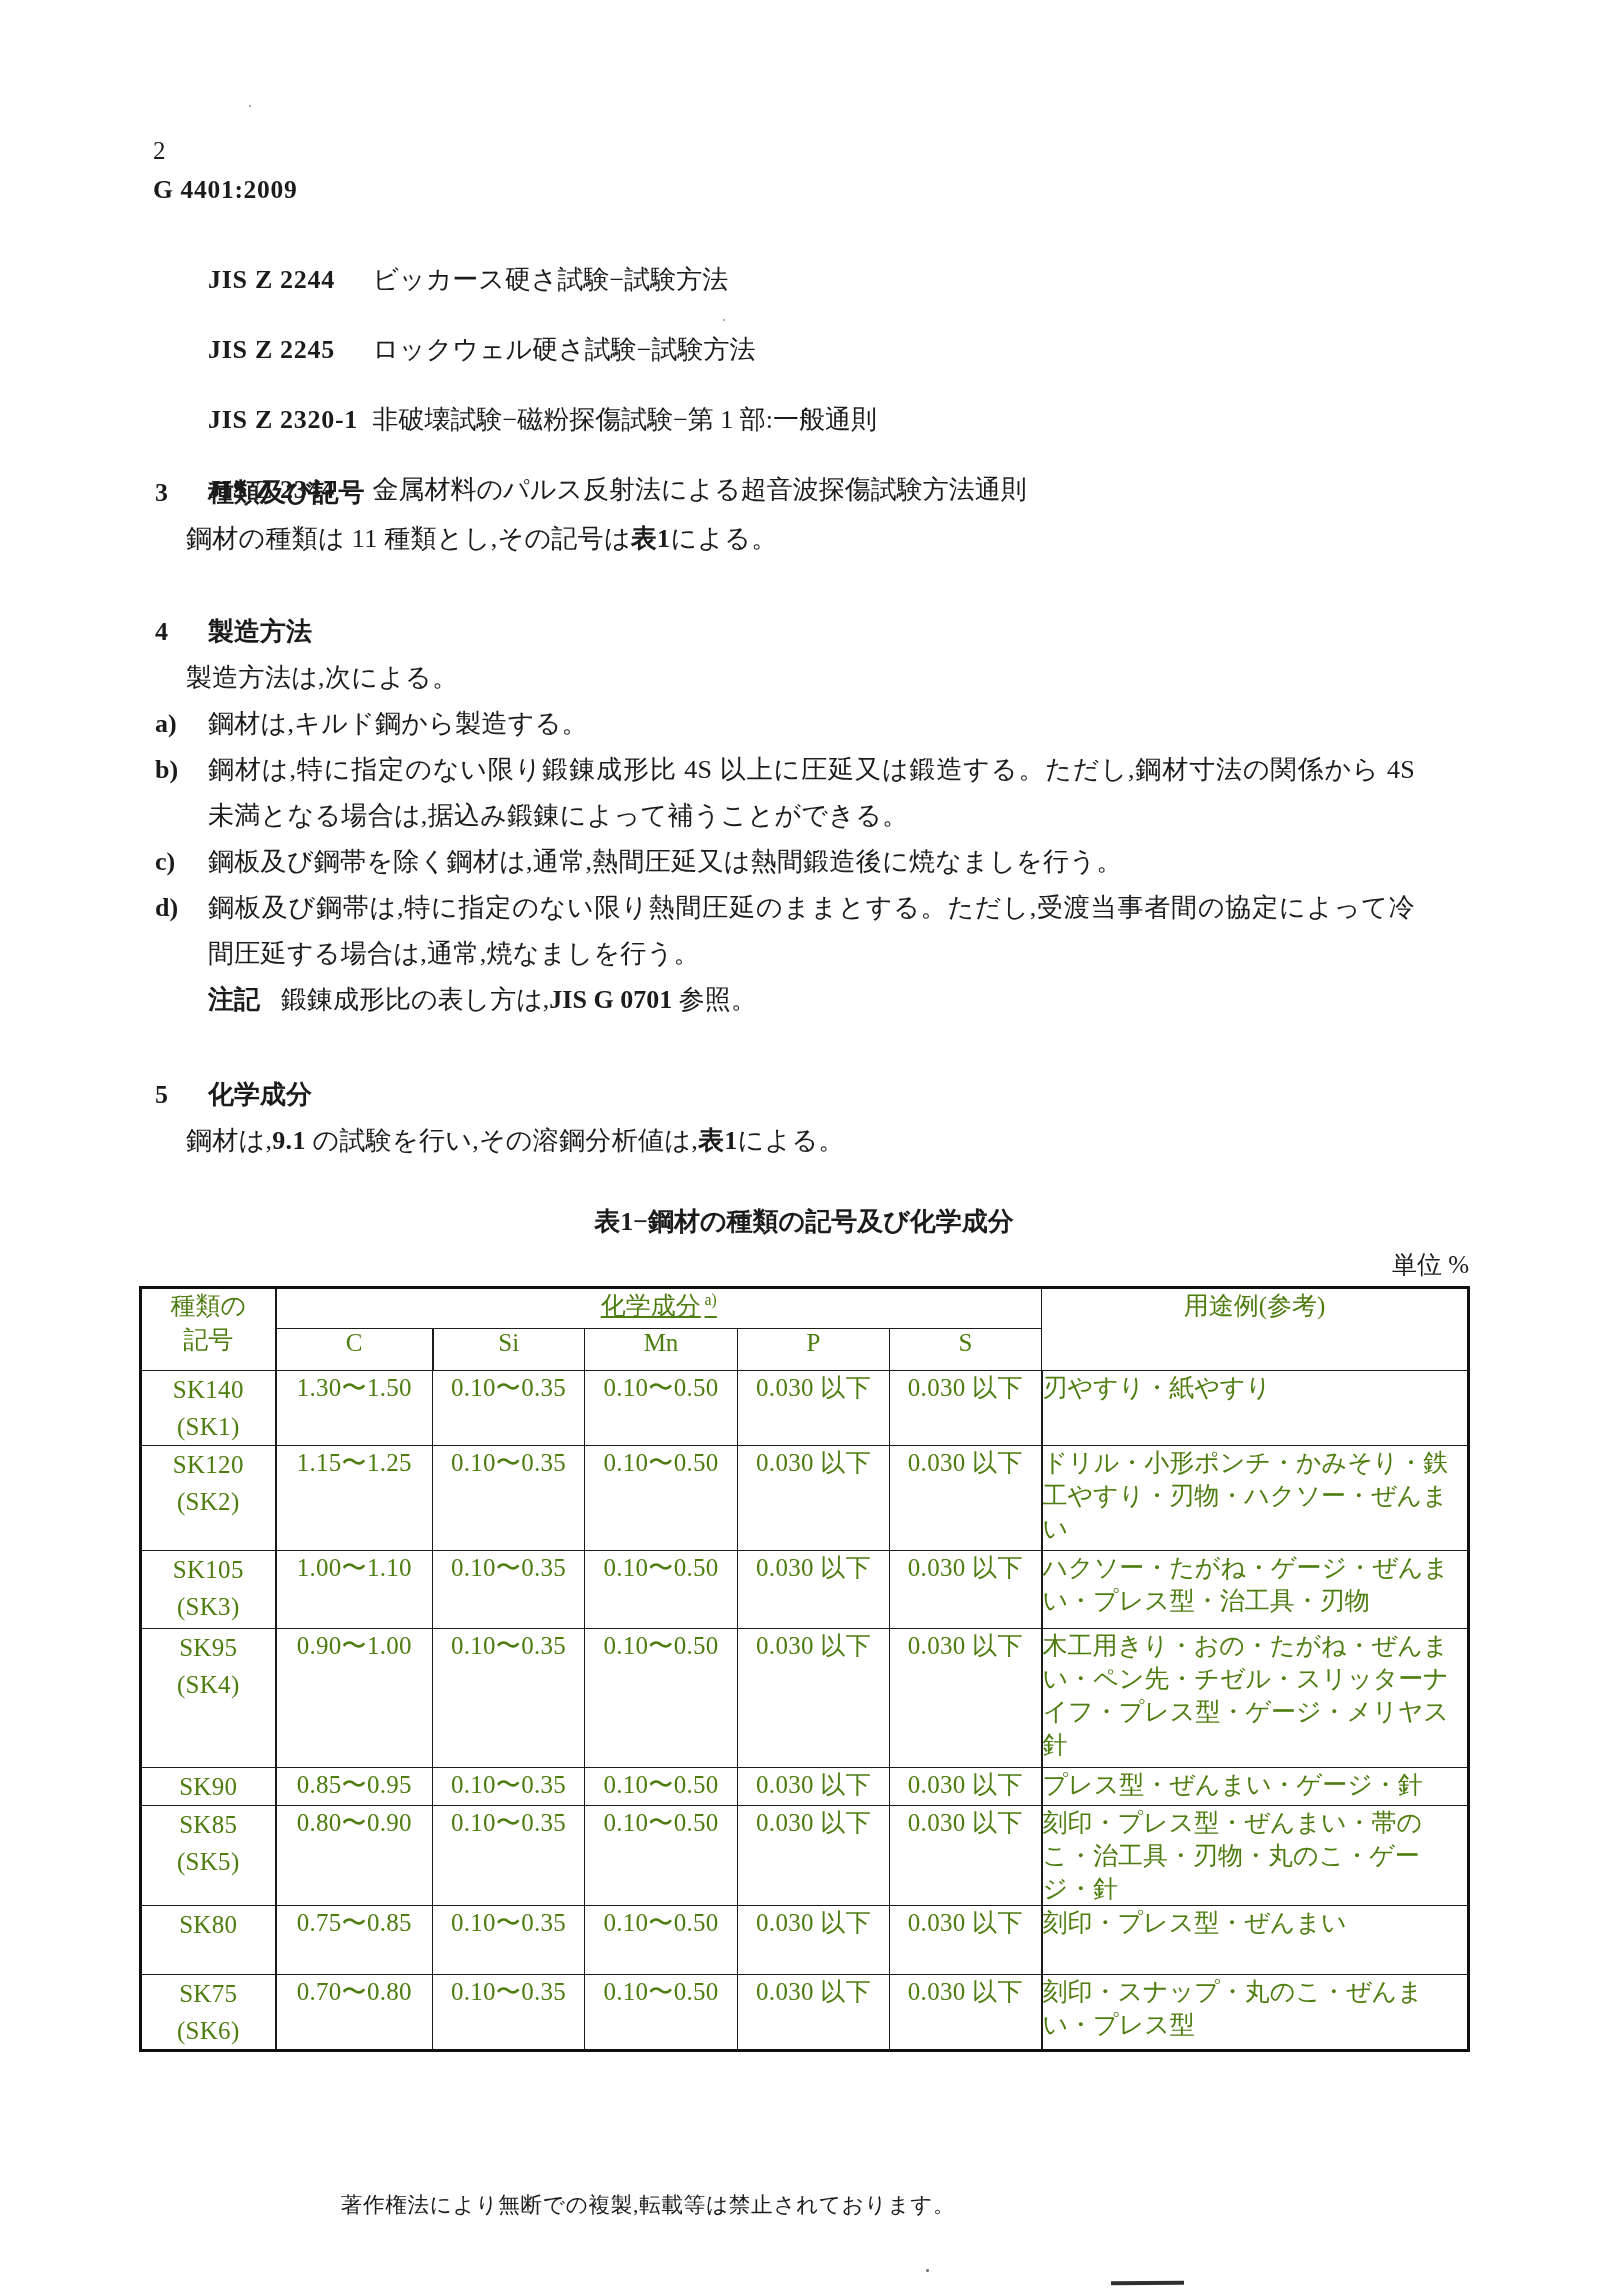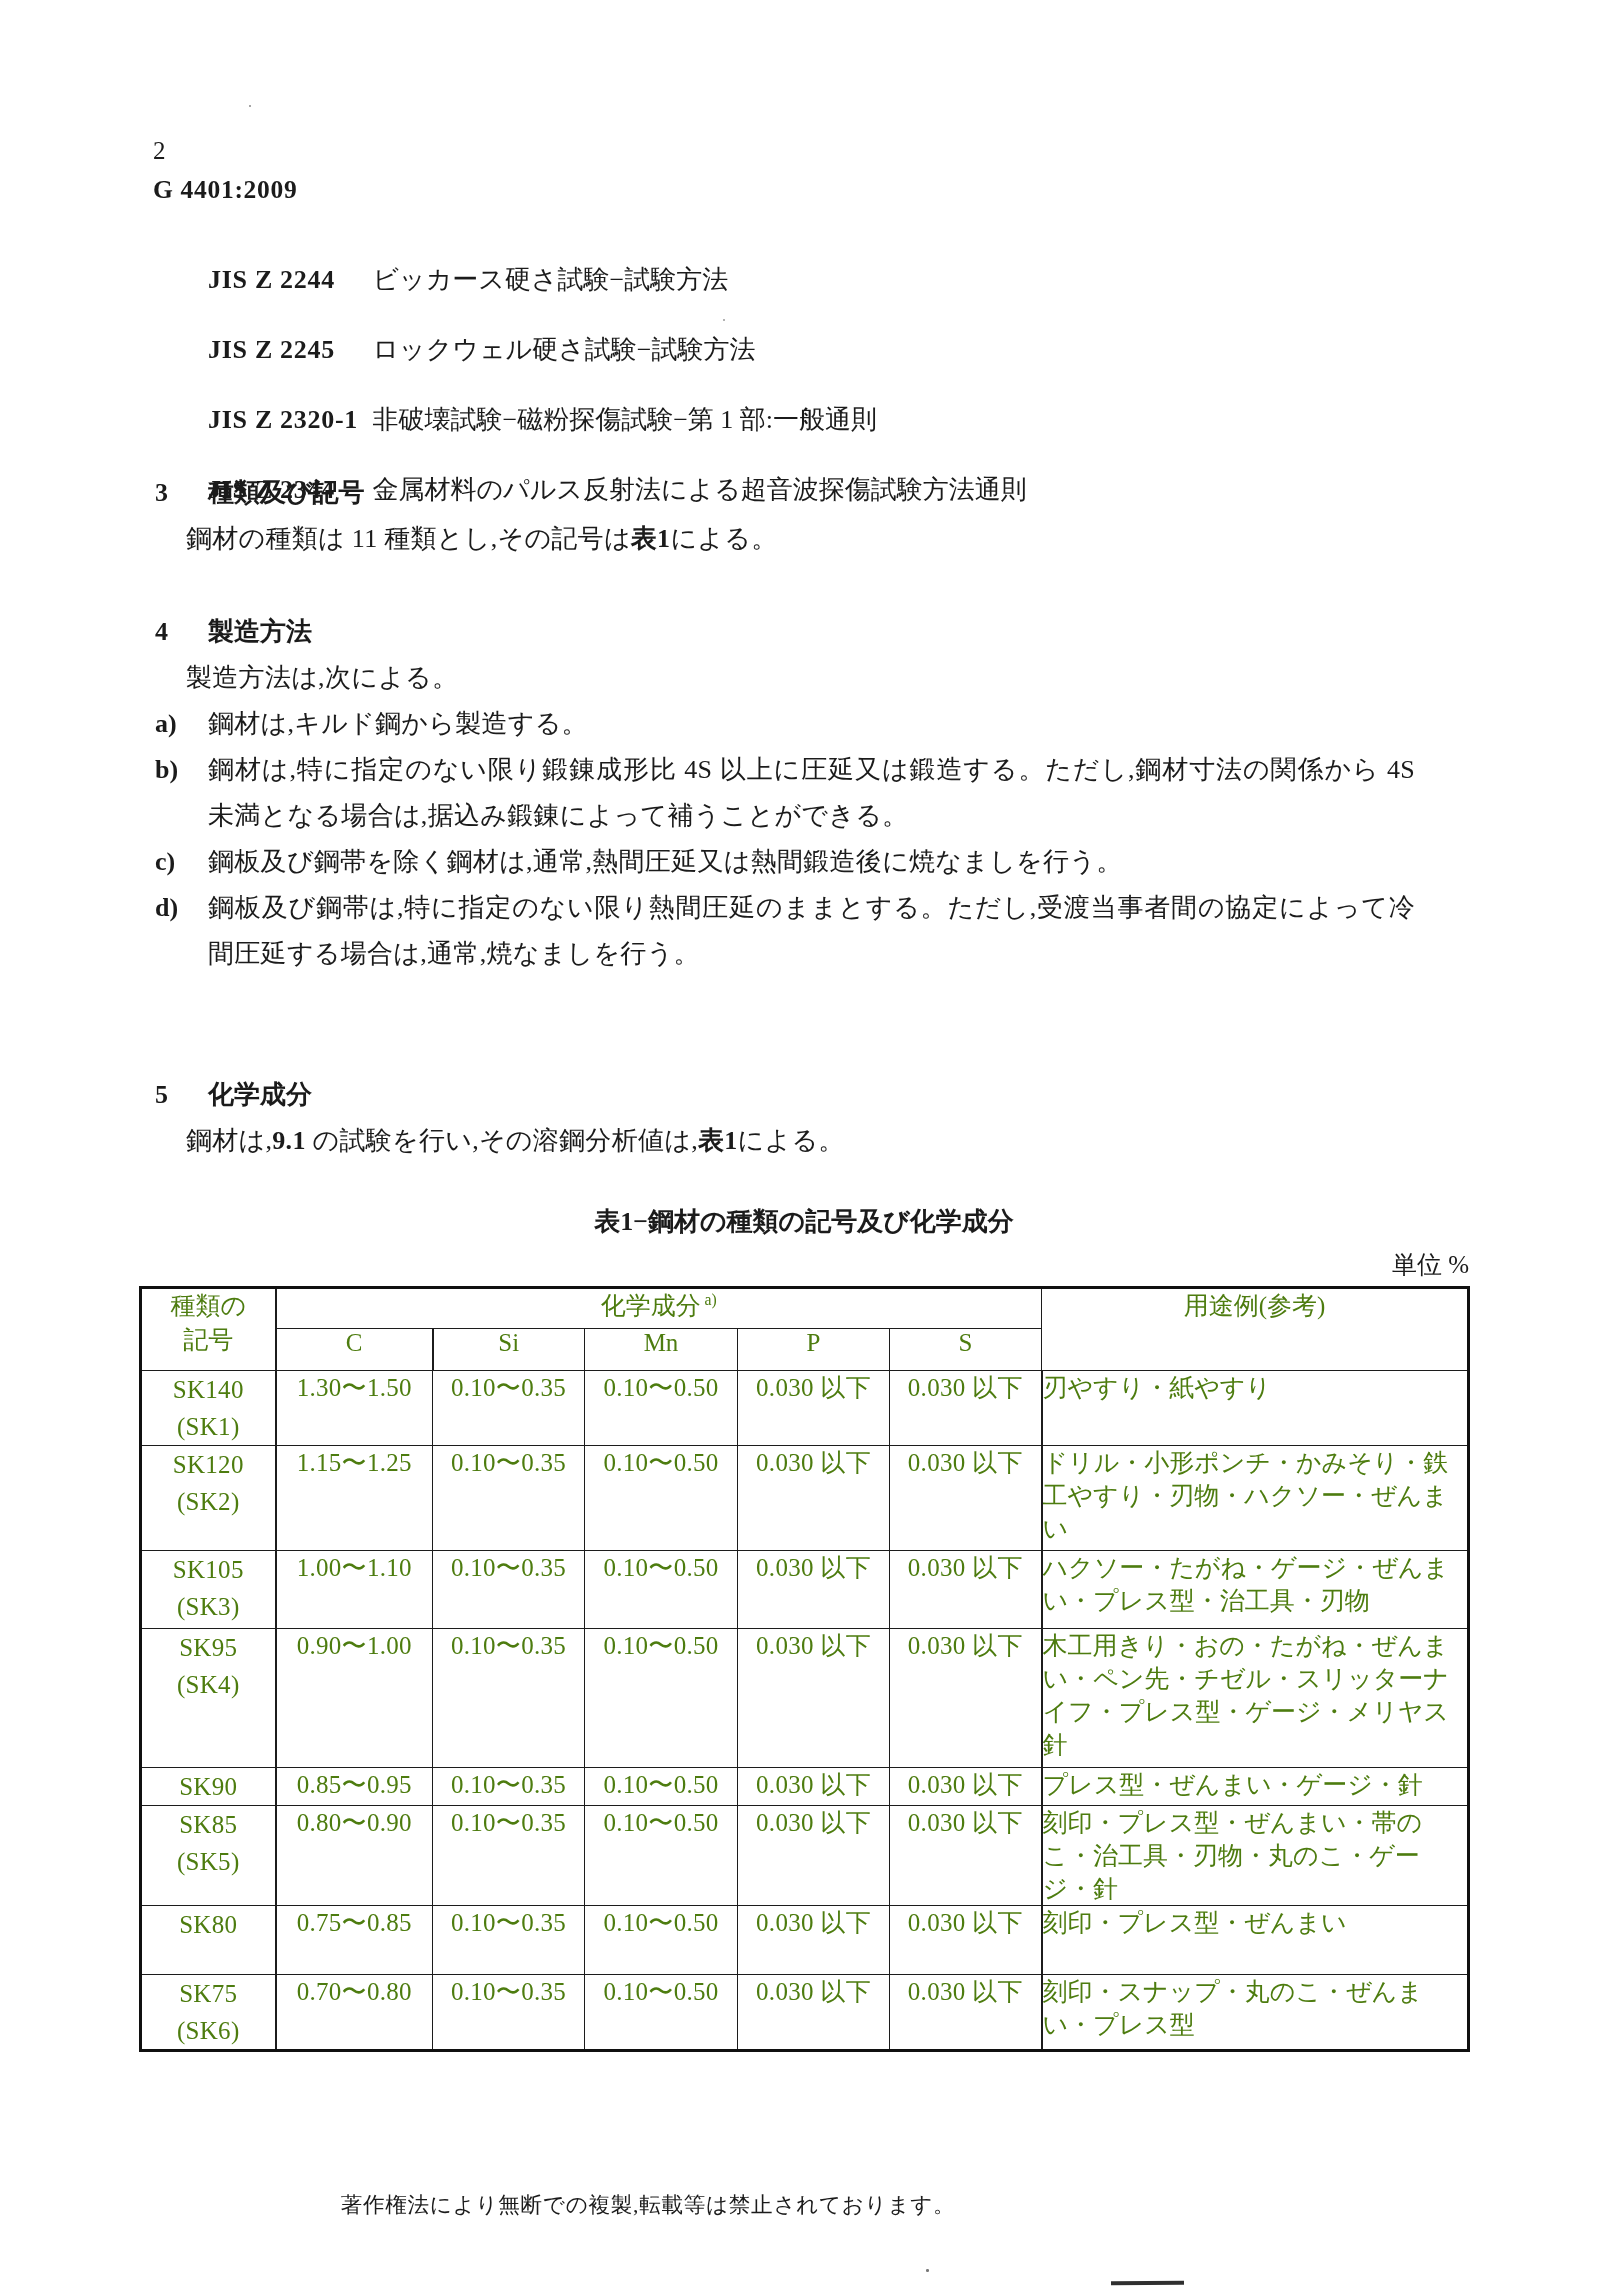"注記" div.note-row { html: none -> <div> <span>注記</span> <span><span>鍛錬成形比の表し方は,</span><span>JIS G 0701</span><span> 参照。</span></span> </div> }
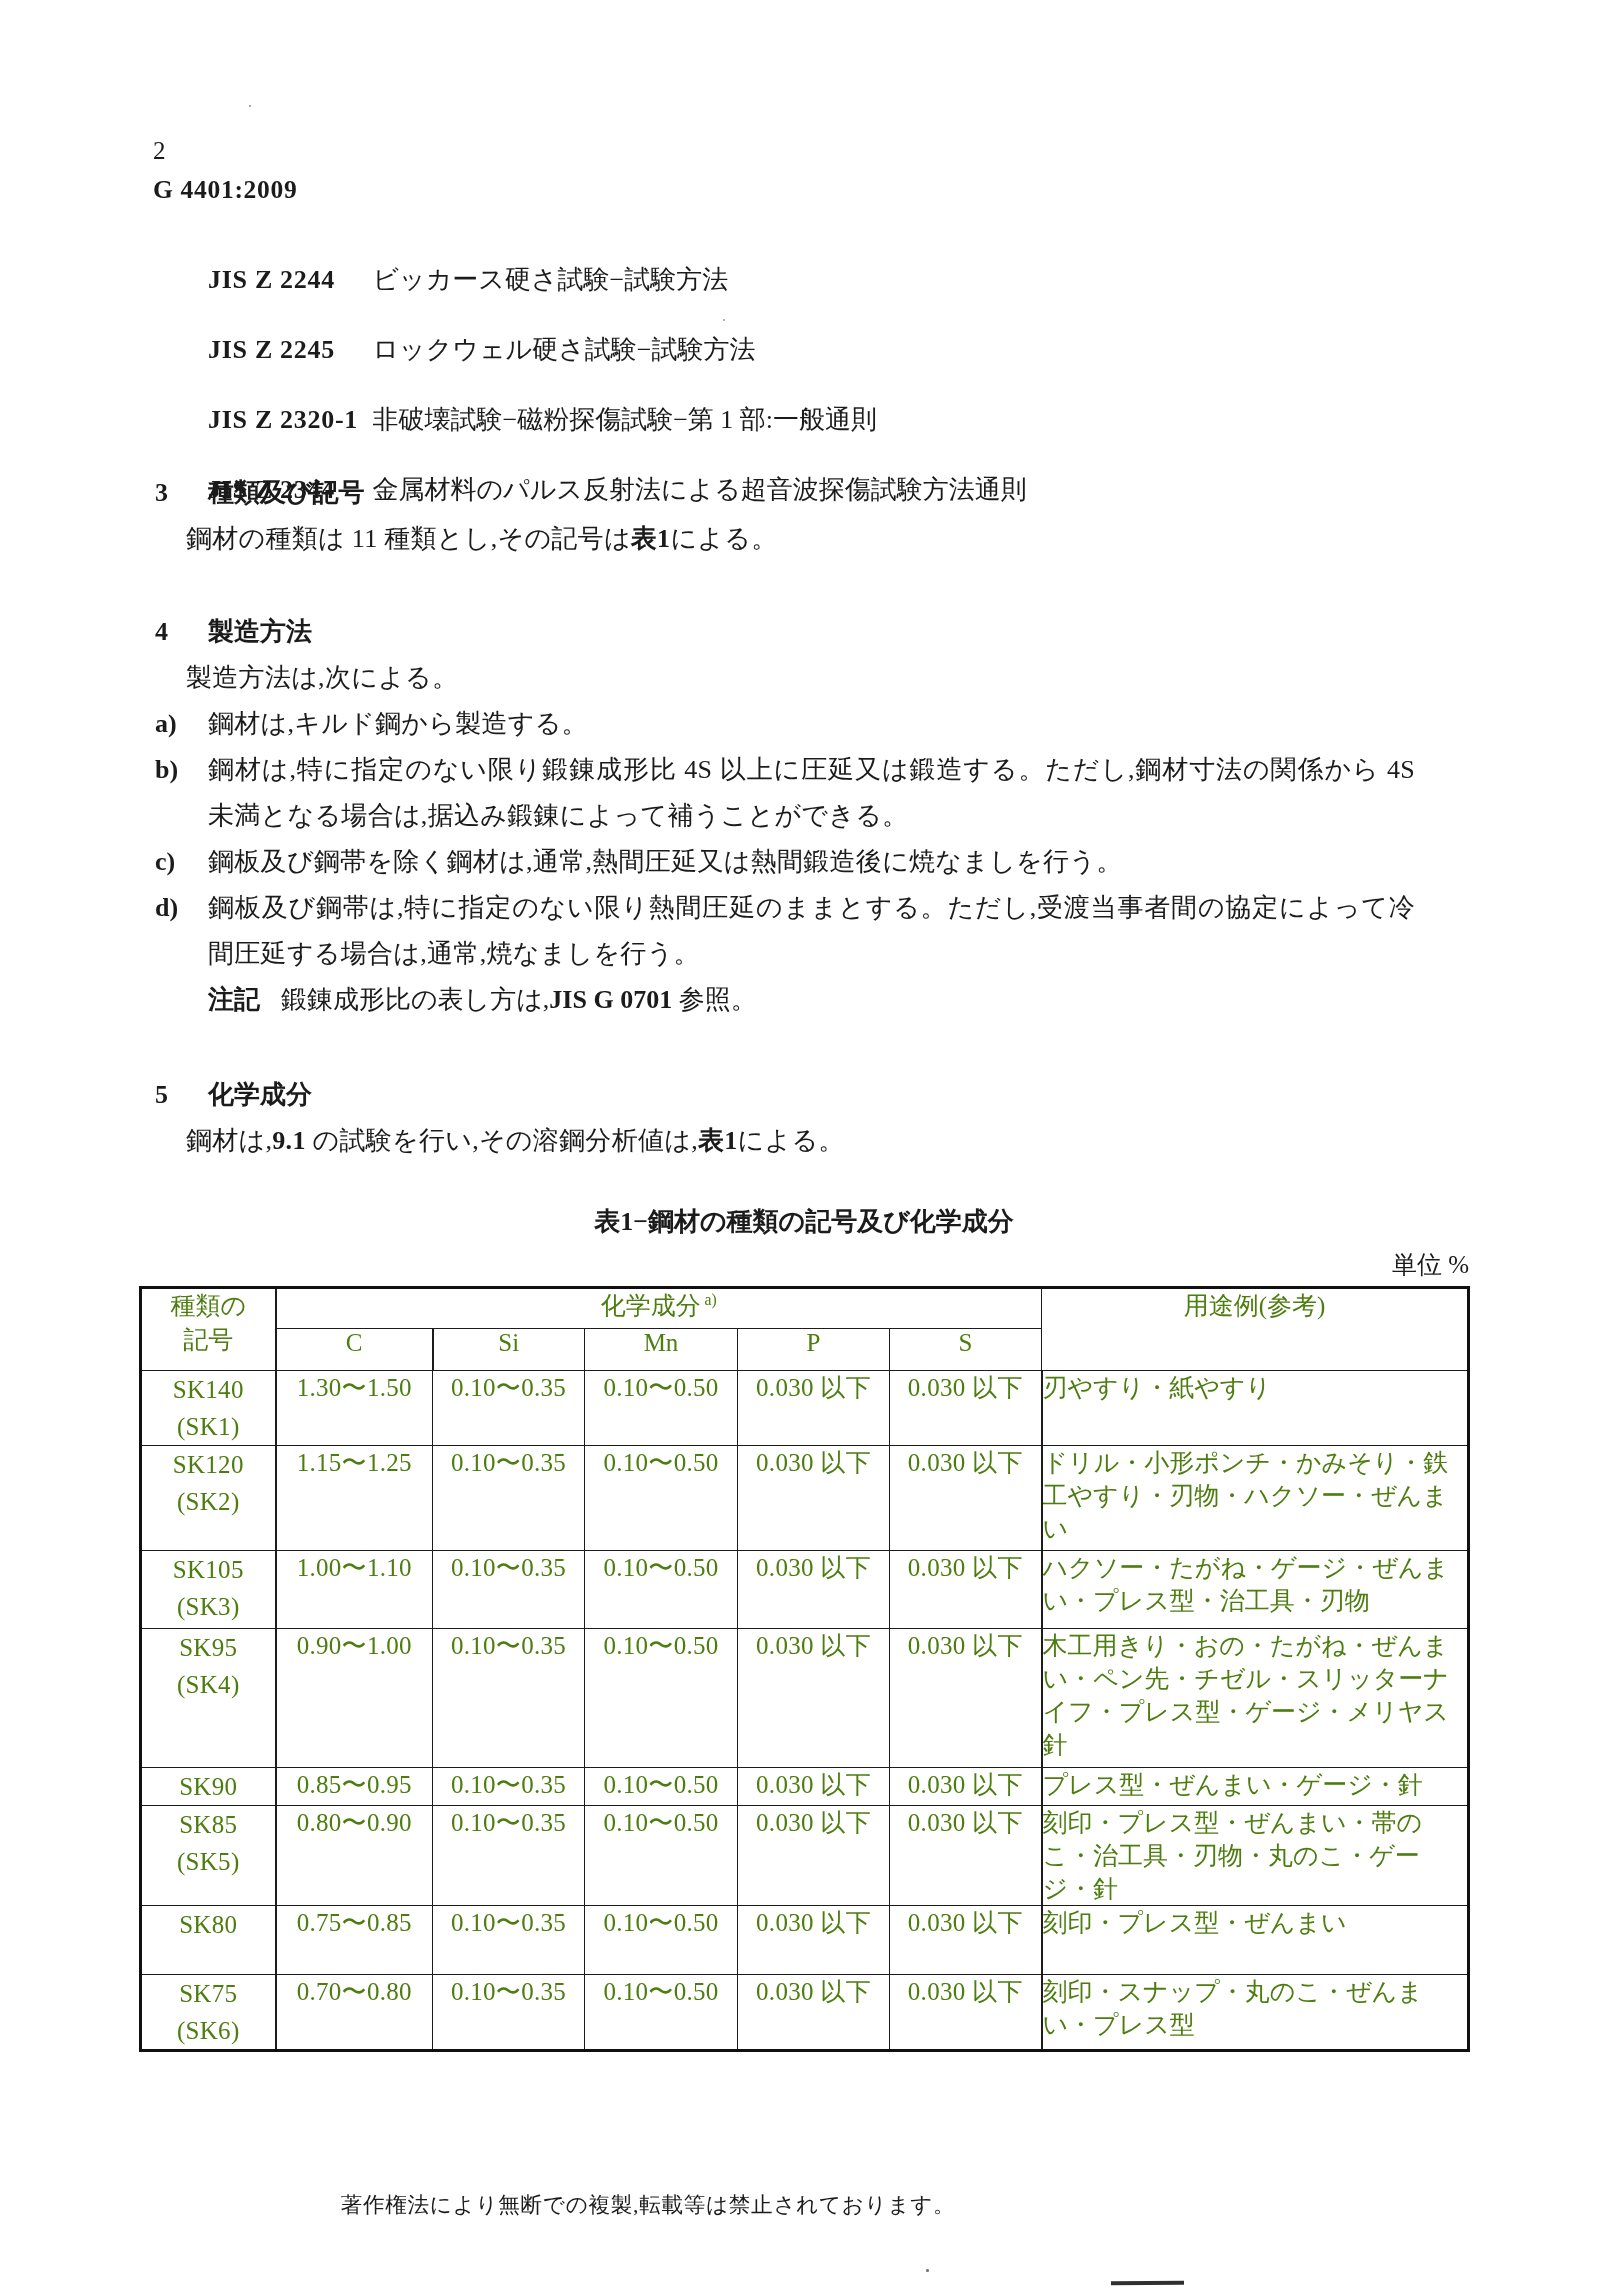"化学成分 a)" th.group-head { text-decoration: none -> underline }
